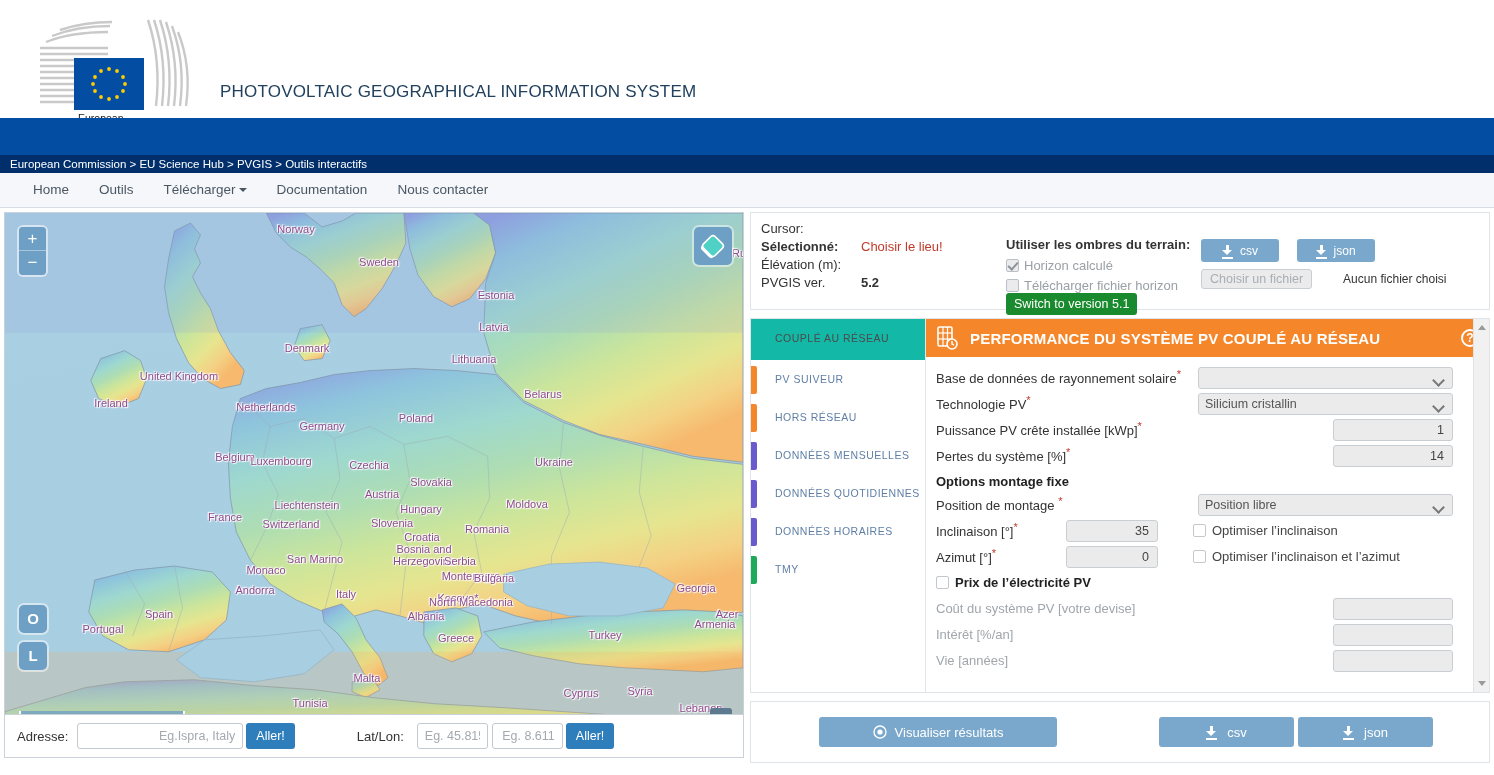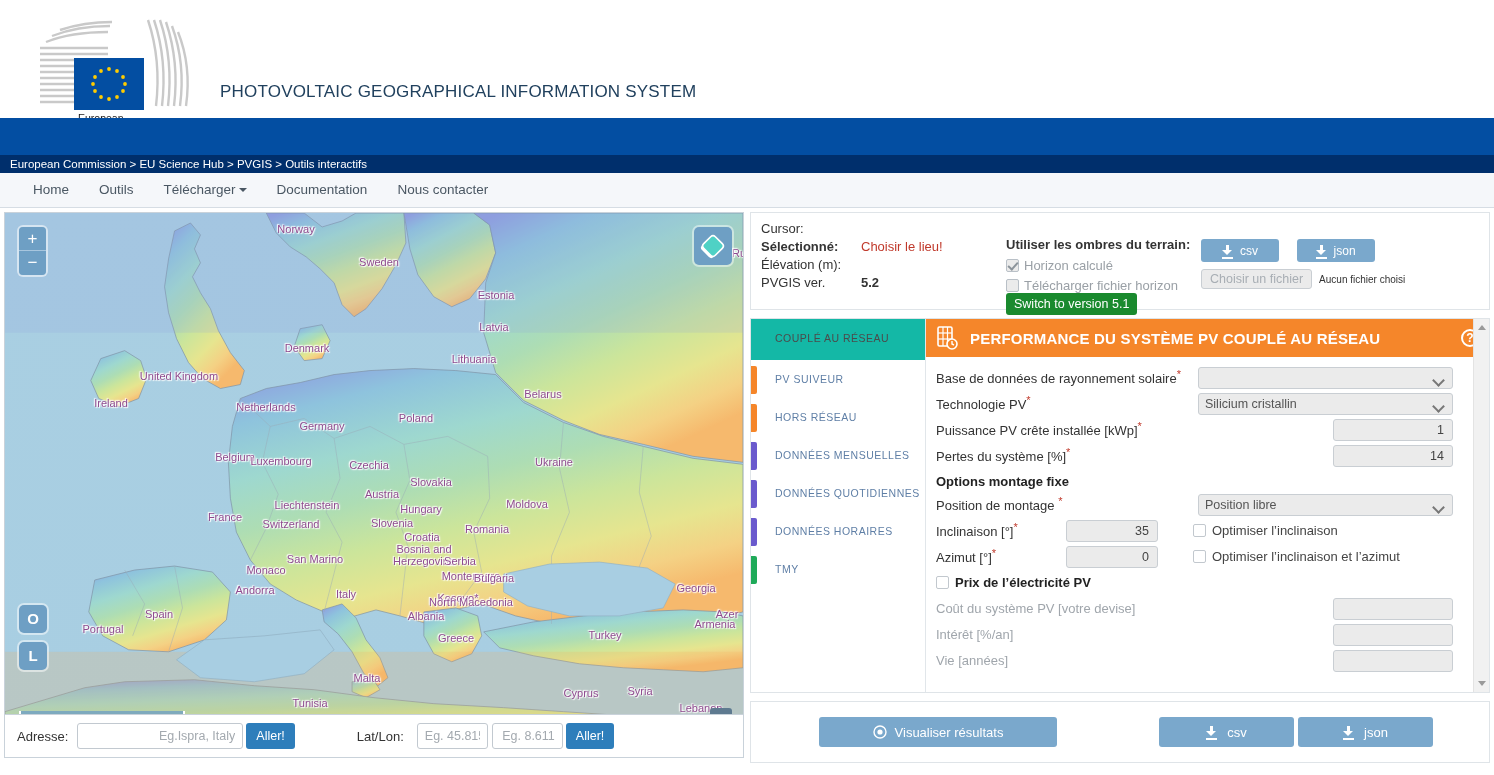"Aucun fichier choisi" .file-none { font-size: 10px -> 12px; margin-left: none -> 24px }
